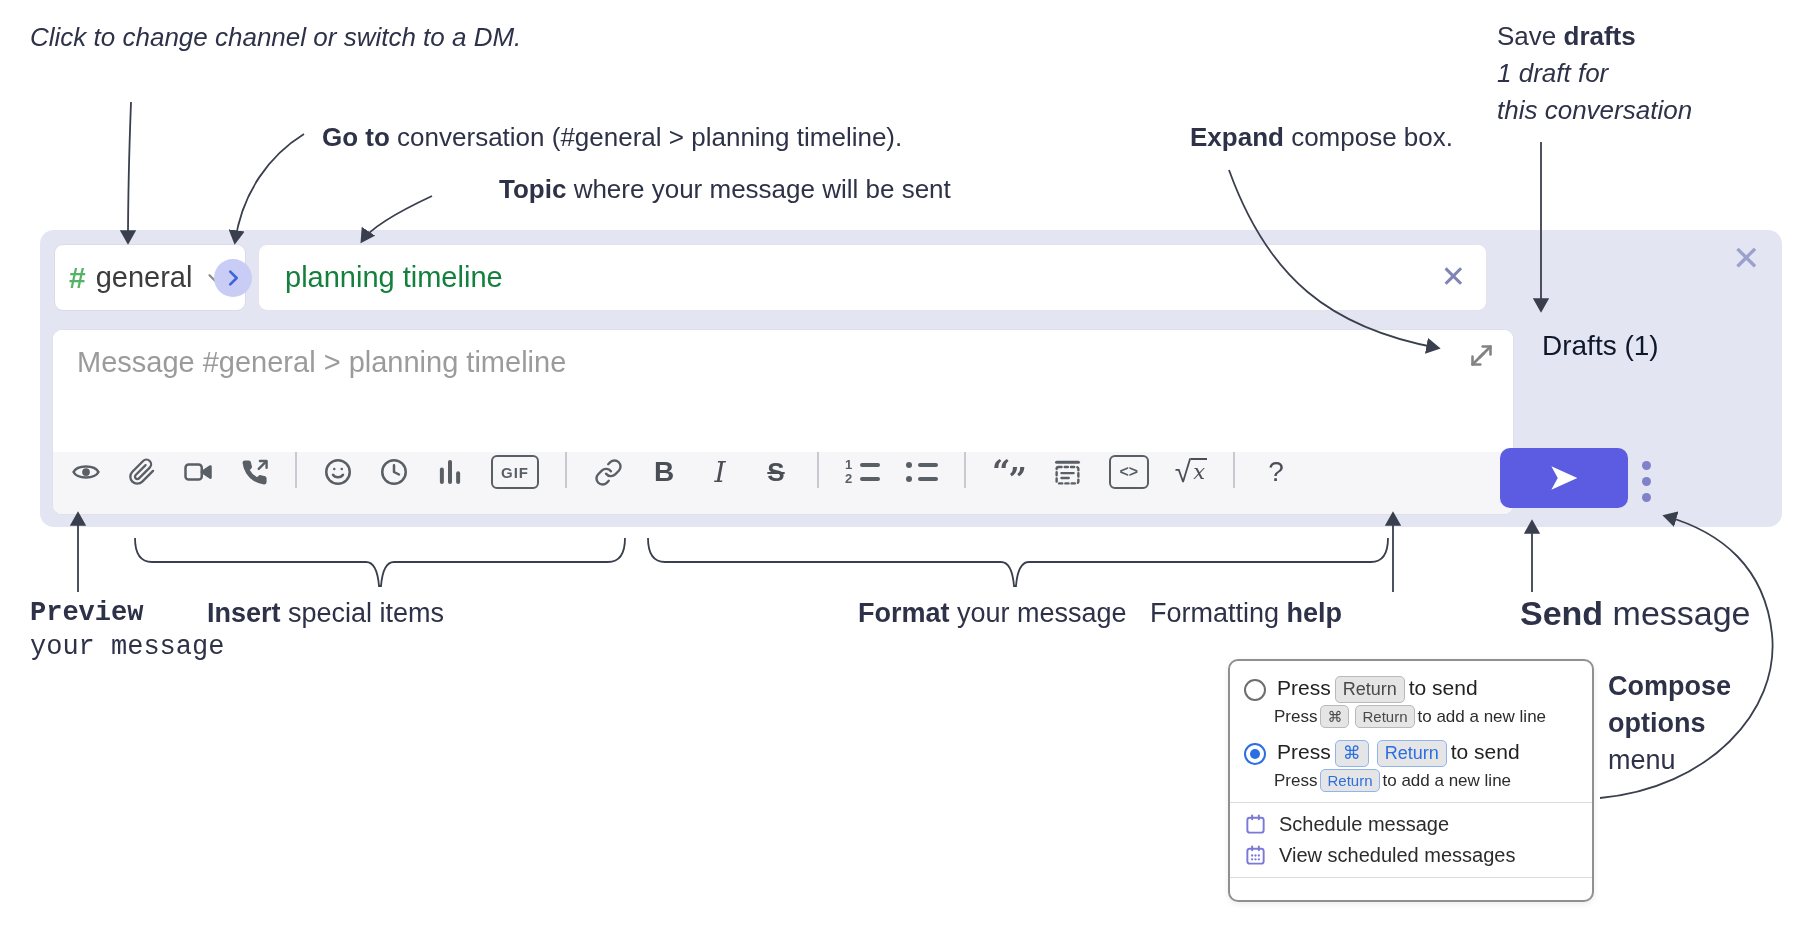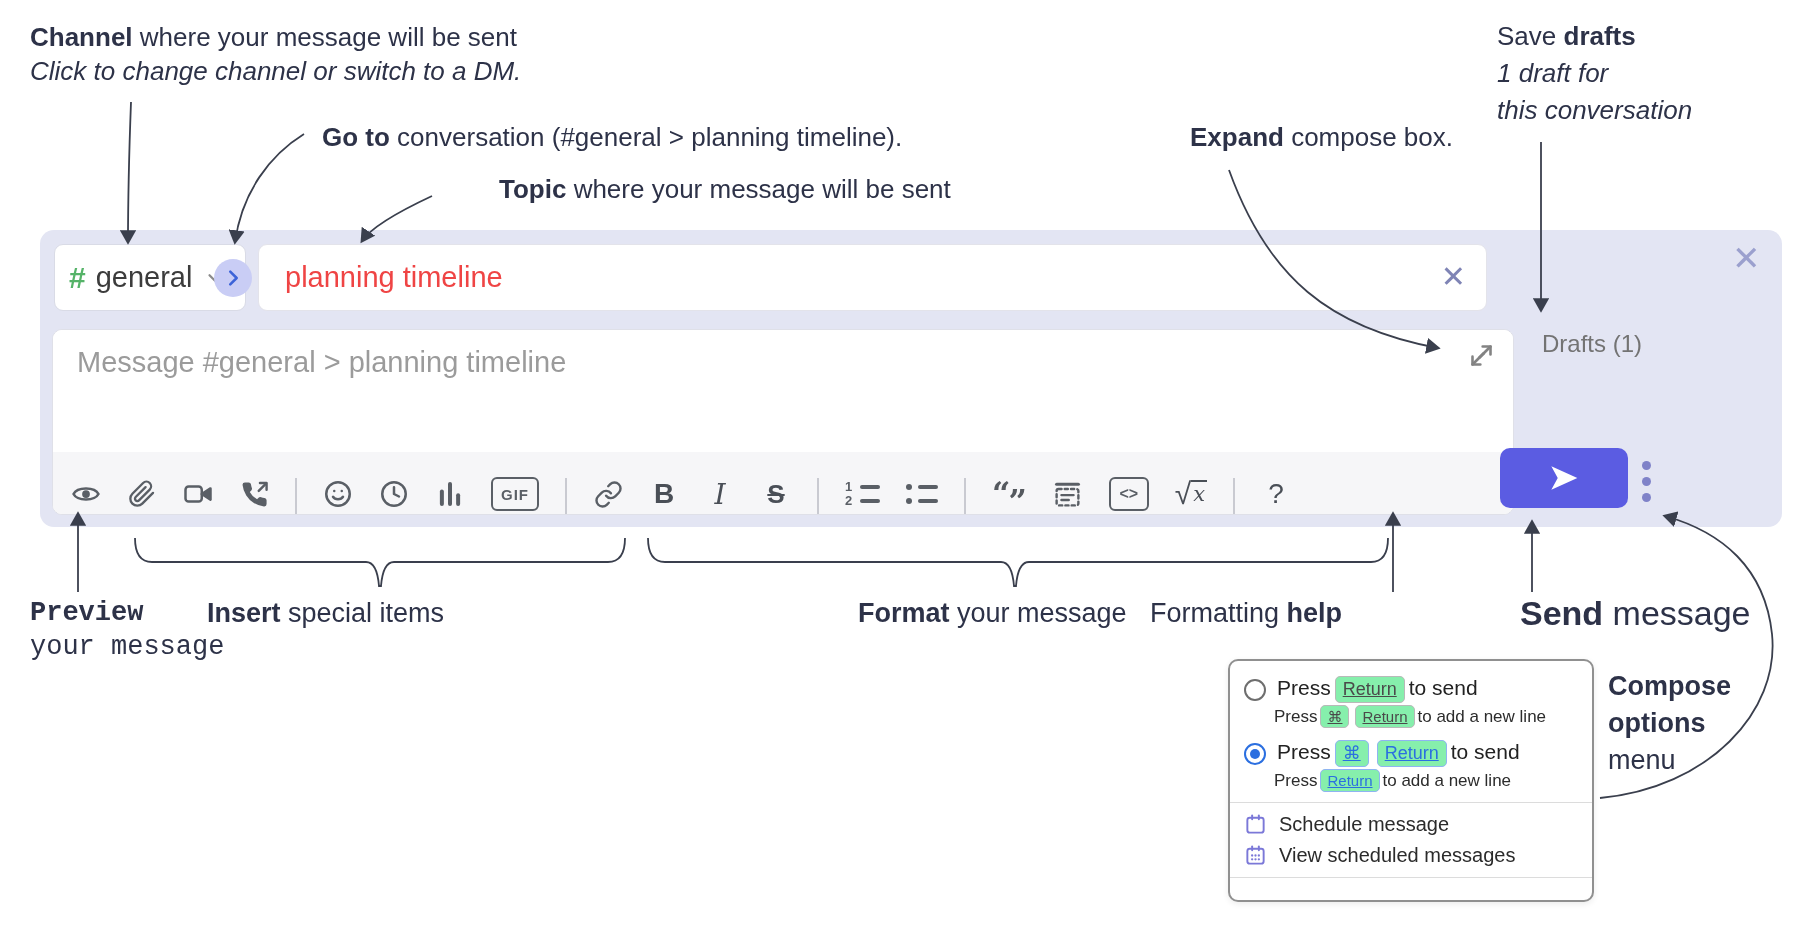"Channel where your message will" div { html: <div><b>Channel</b><span> where your message will be sent</span></div> -> none }
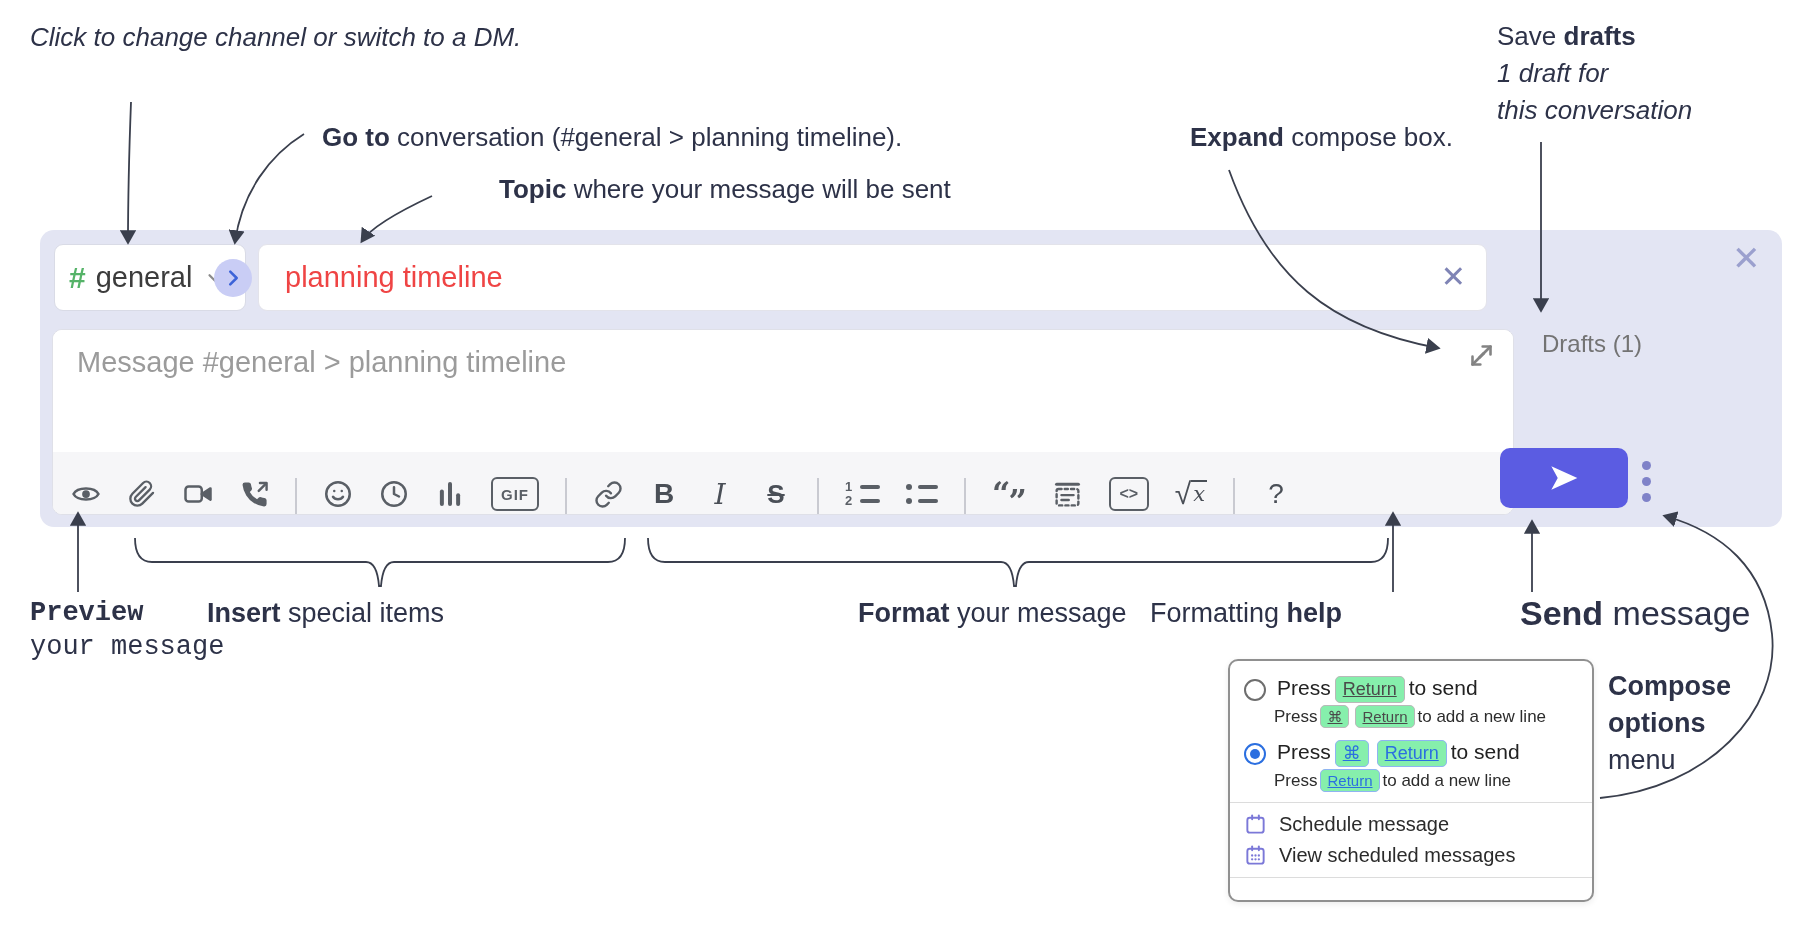"planning timeline" #topic-input { color: #ef4444 -> #15803d }
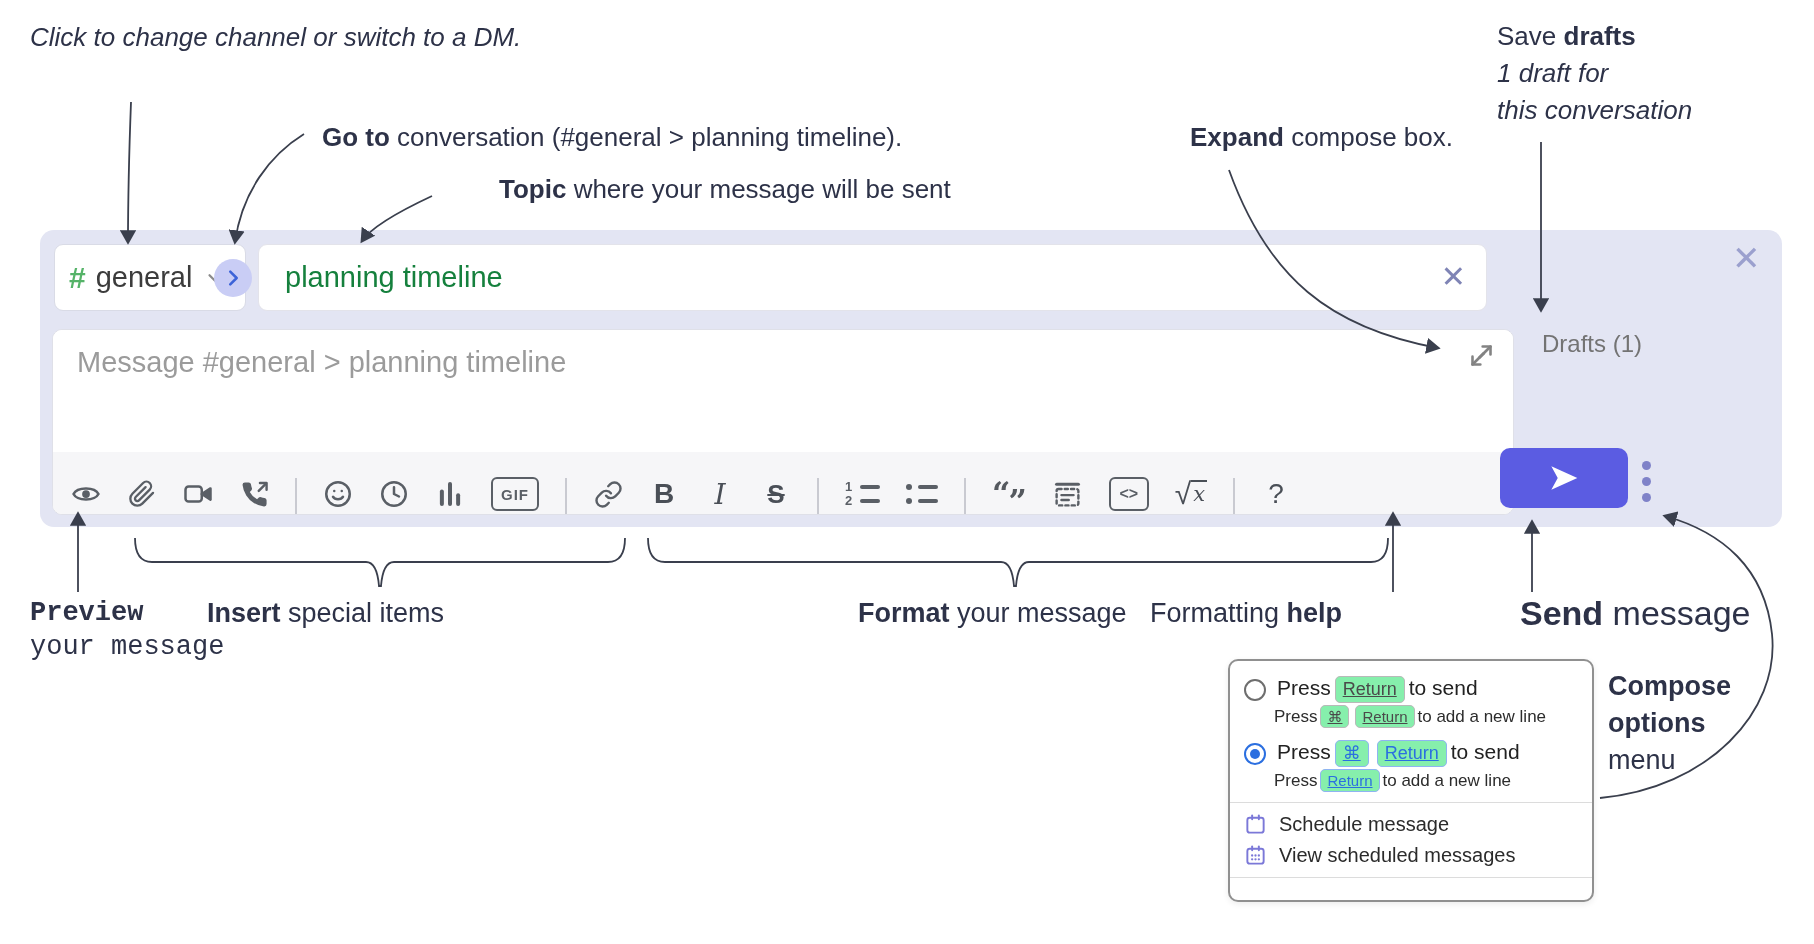"Drafts (1)" #drafts-link { color: #737373 -> #0f172a; font-size: 24px -> 28px }
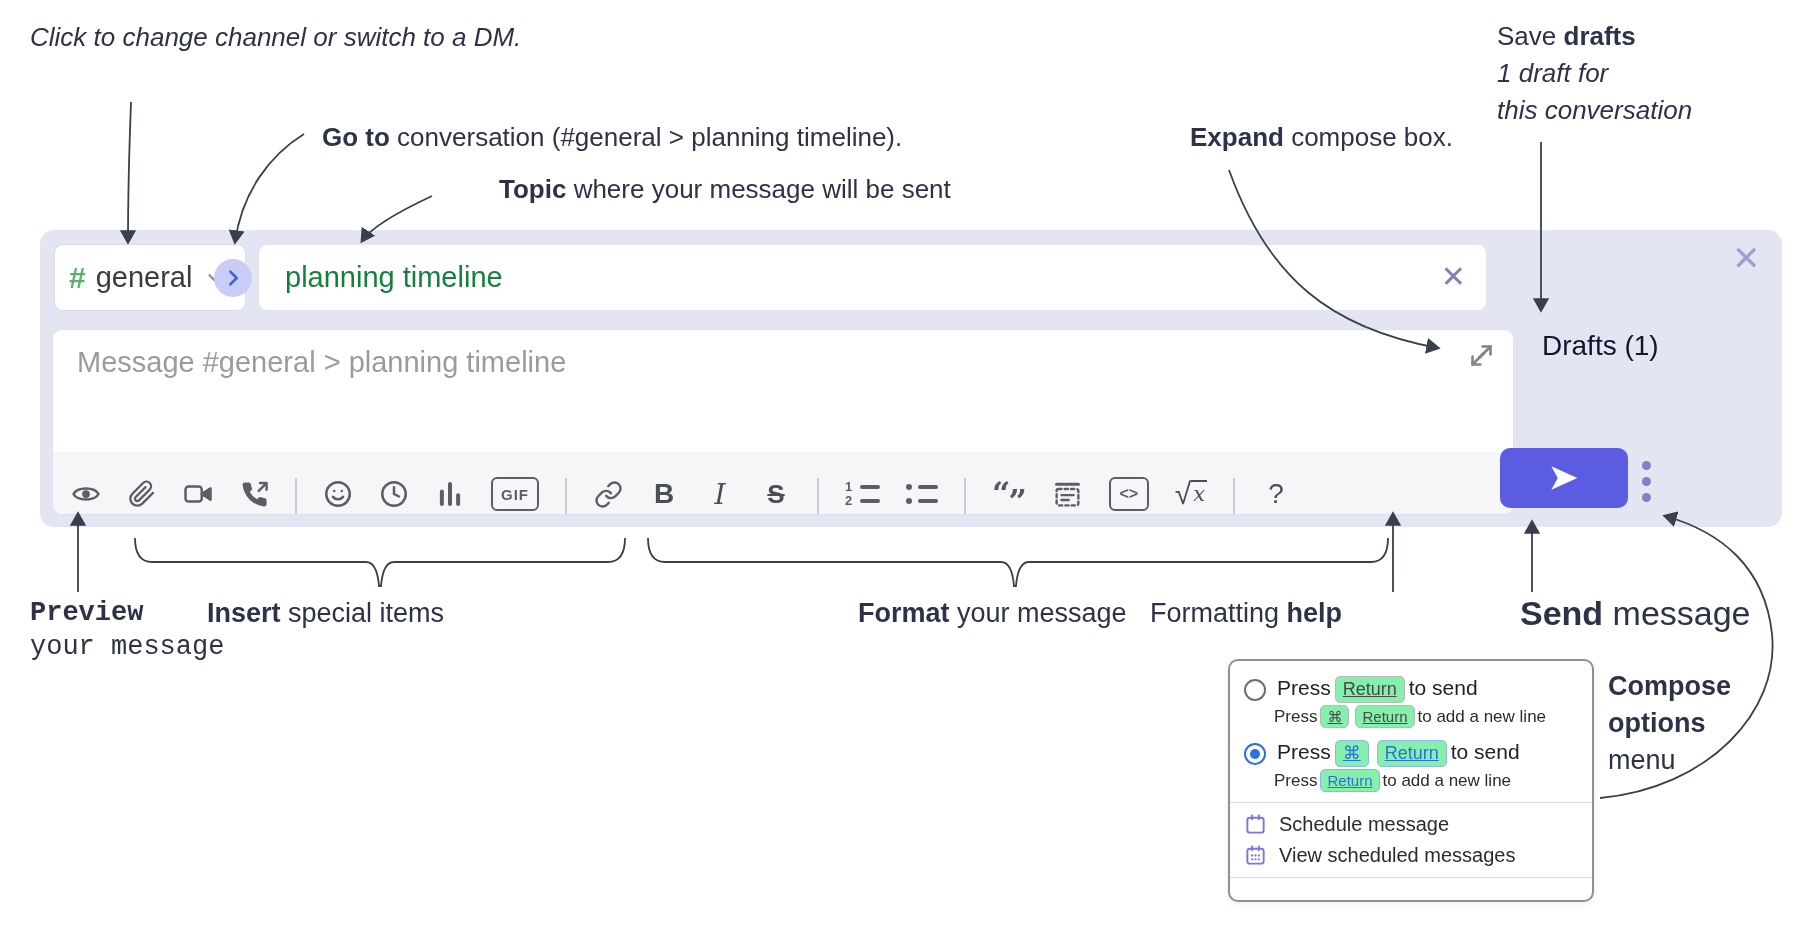"GIF" #toolbar { align-items: flex-end -> flex-start }
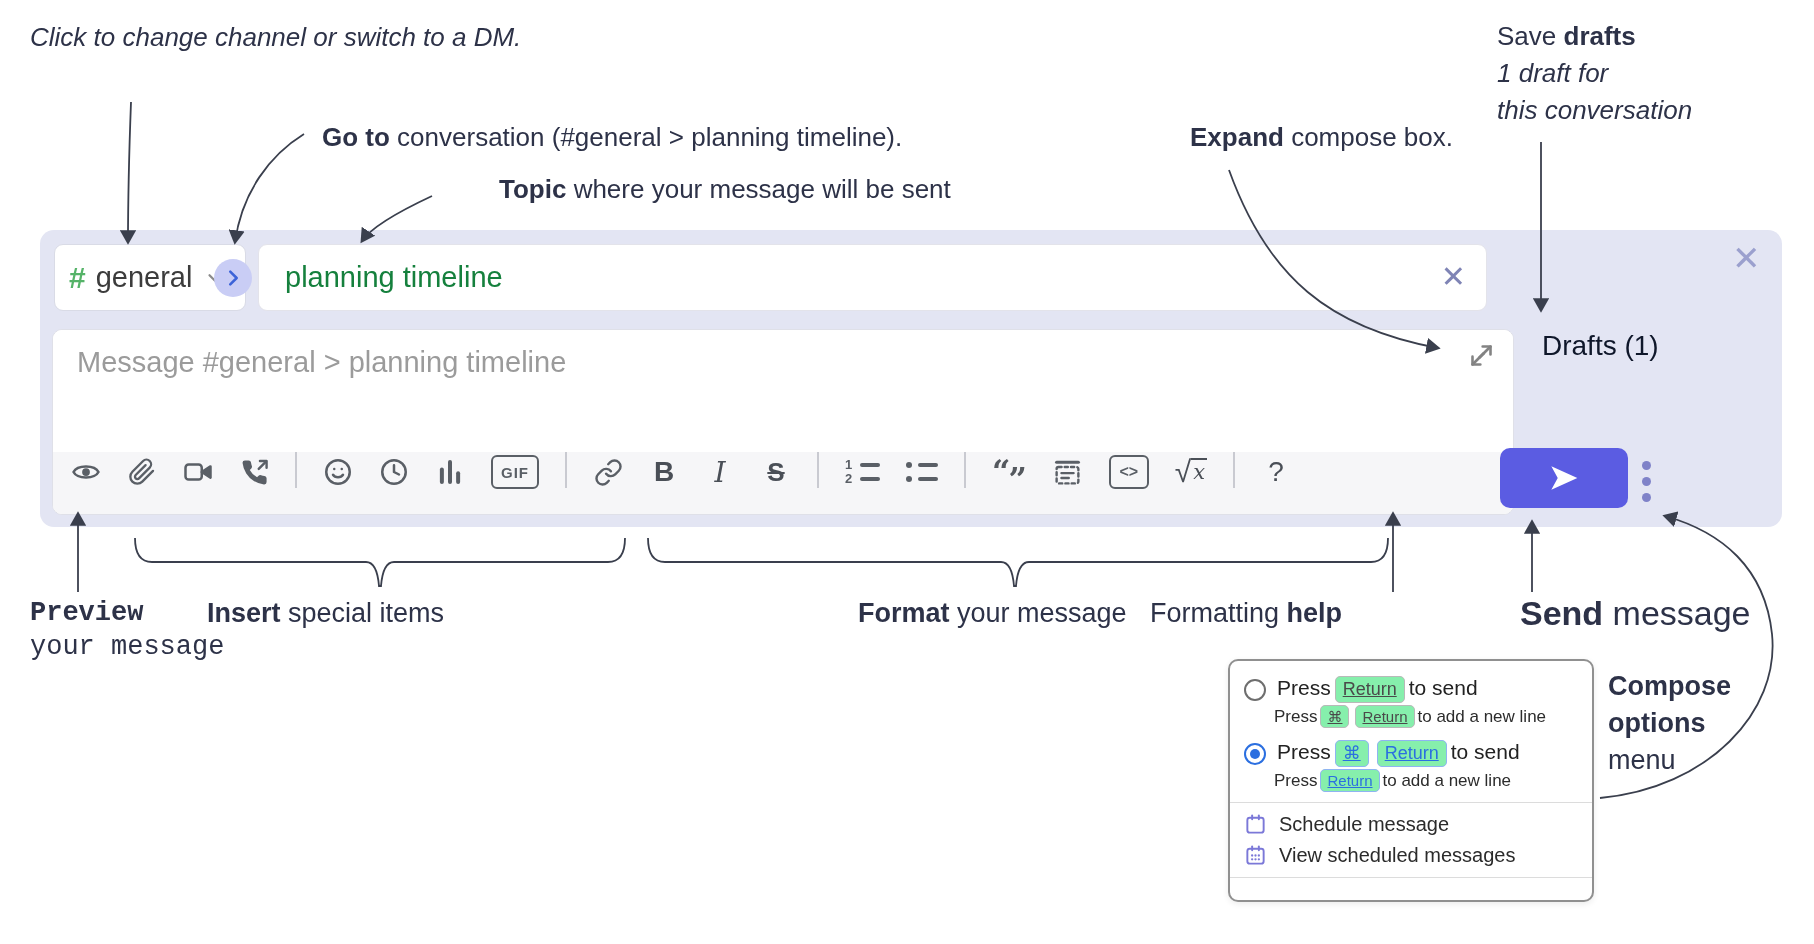"Return" .chip { background: #86efac -> #e5e5e5; text-decoration: underline -> none }
